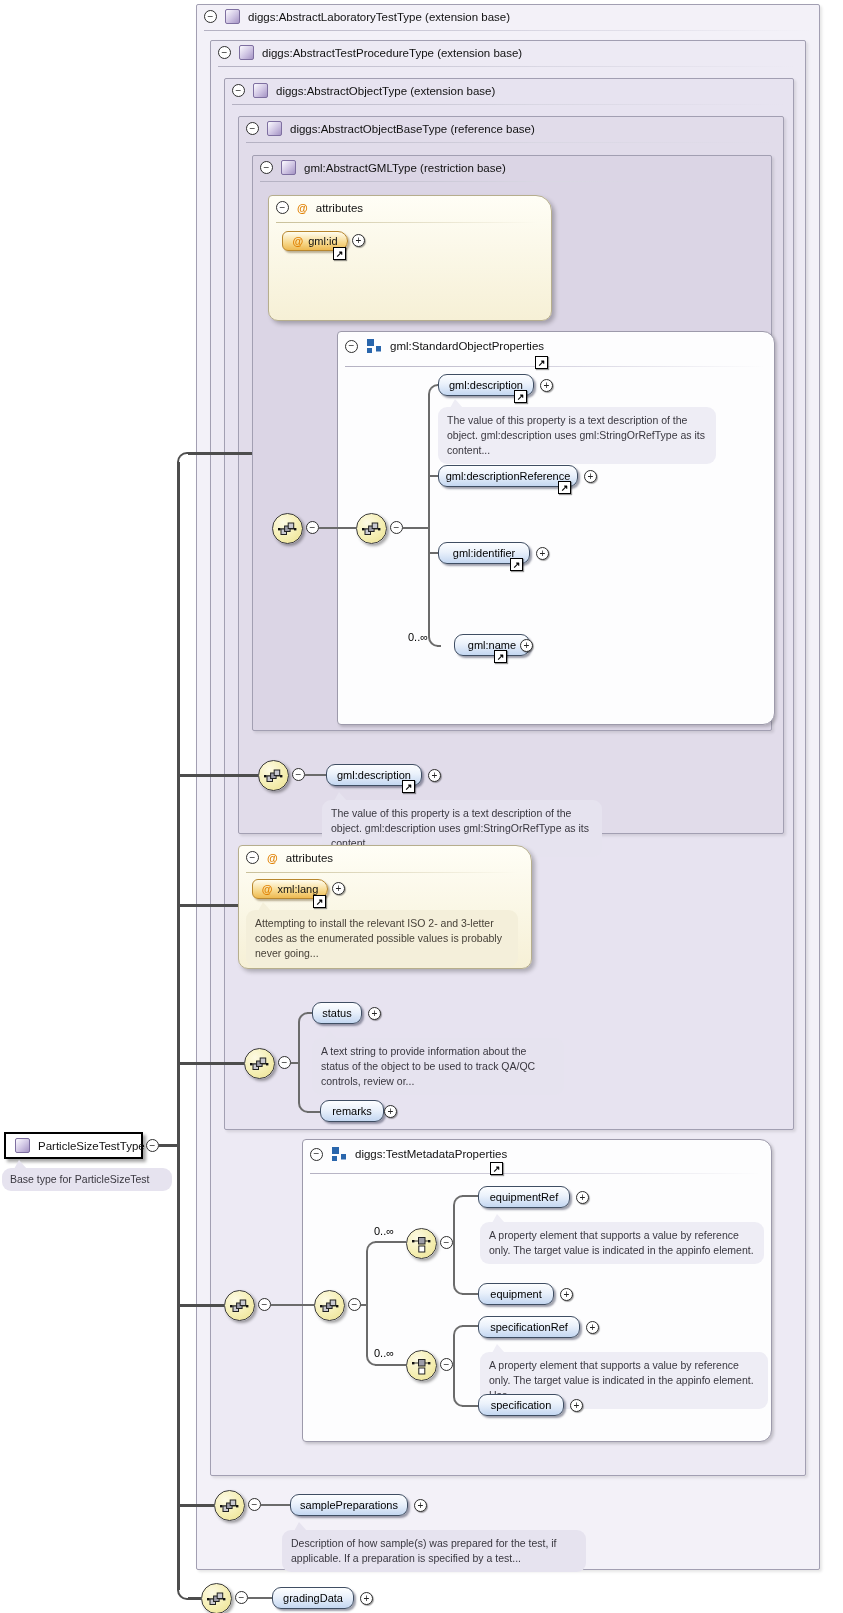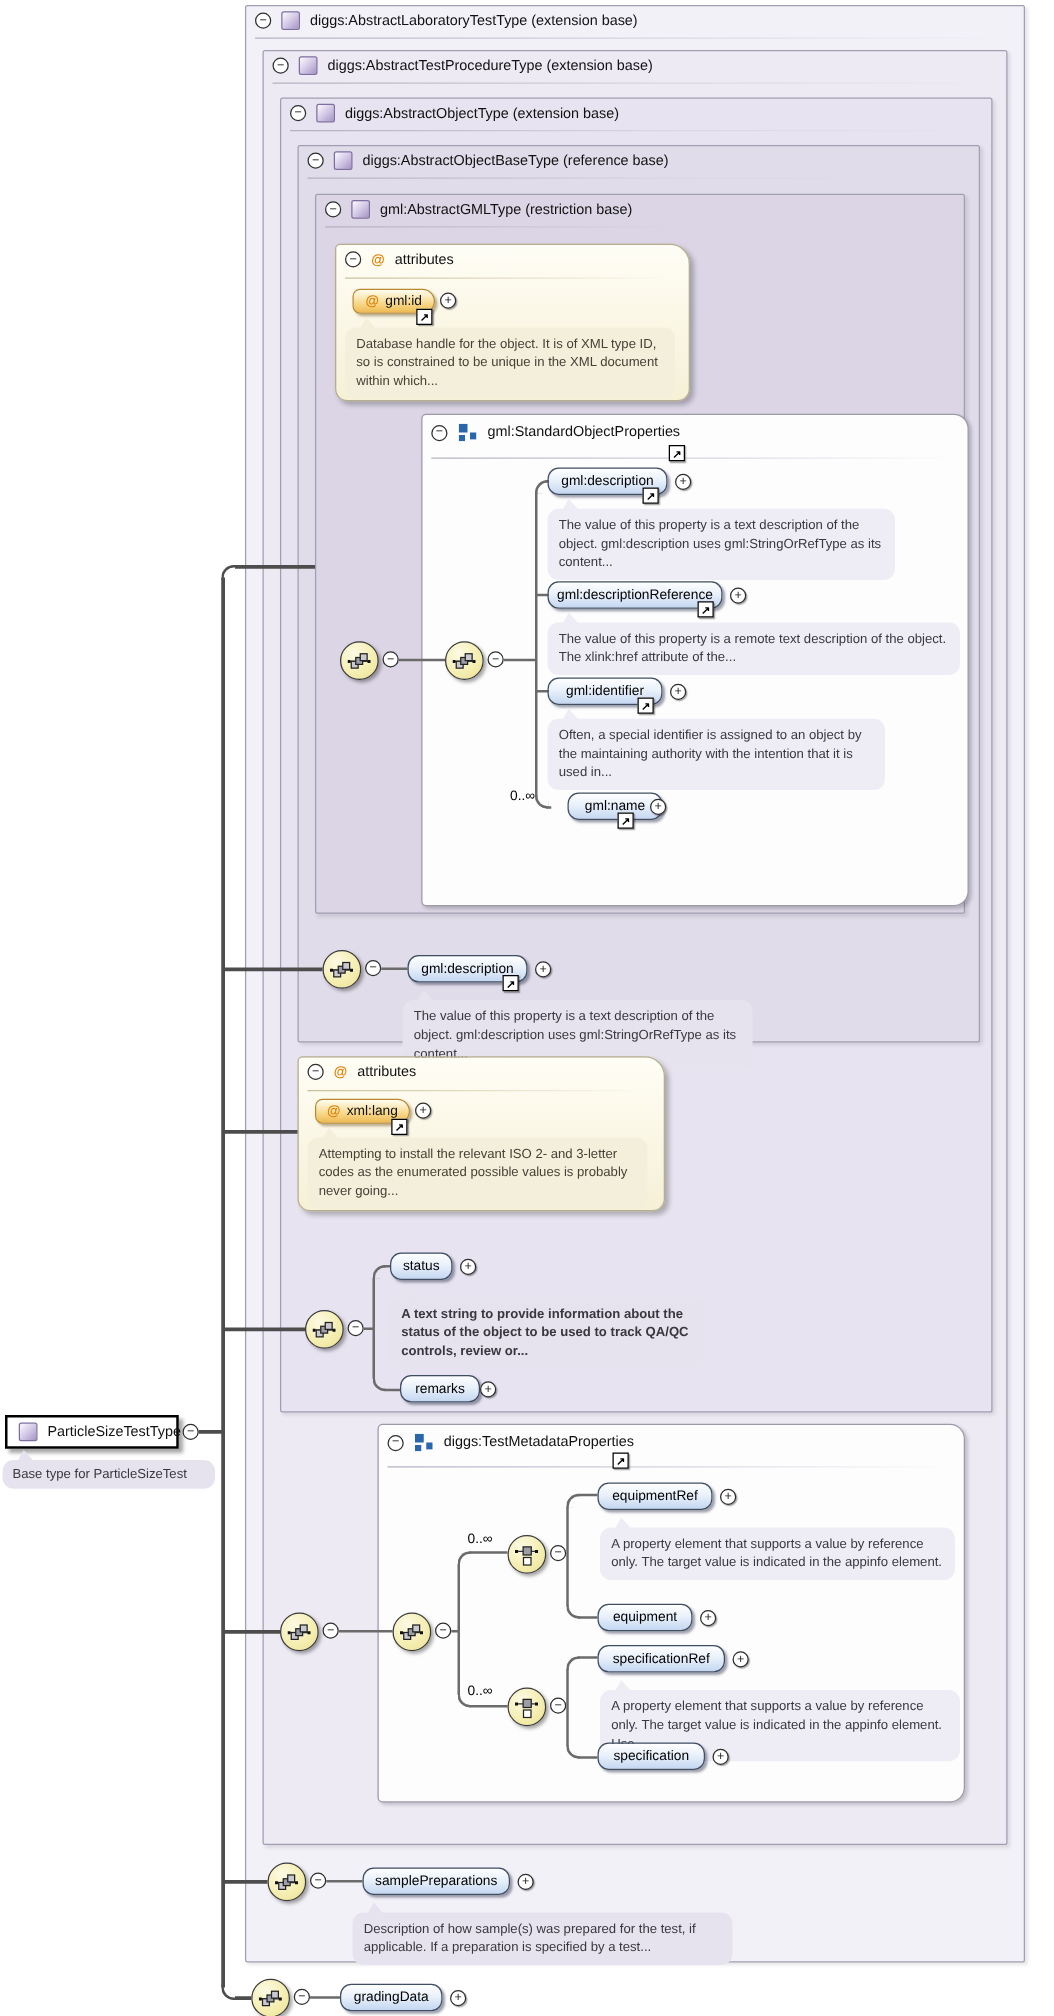"Database handle for the object." div.note { html: <div>Database handle for the object. It is of XML type ID, so is constrained to be unique in the XML document within which...</div> -> none }
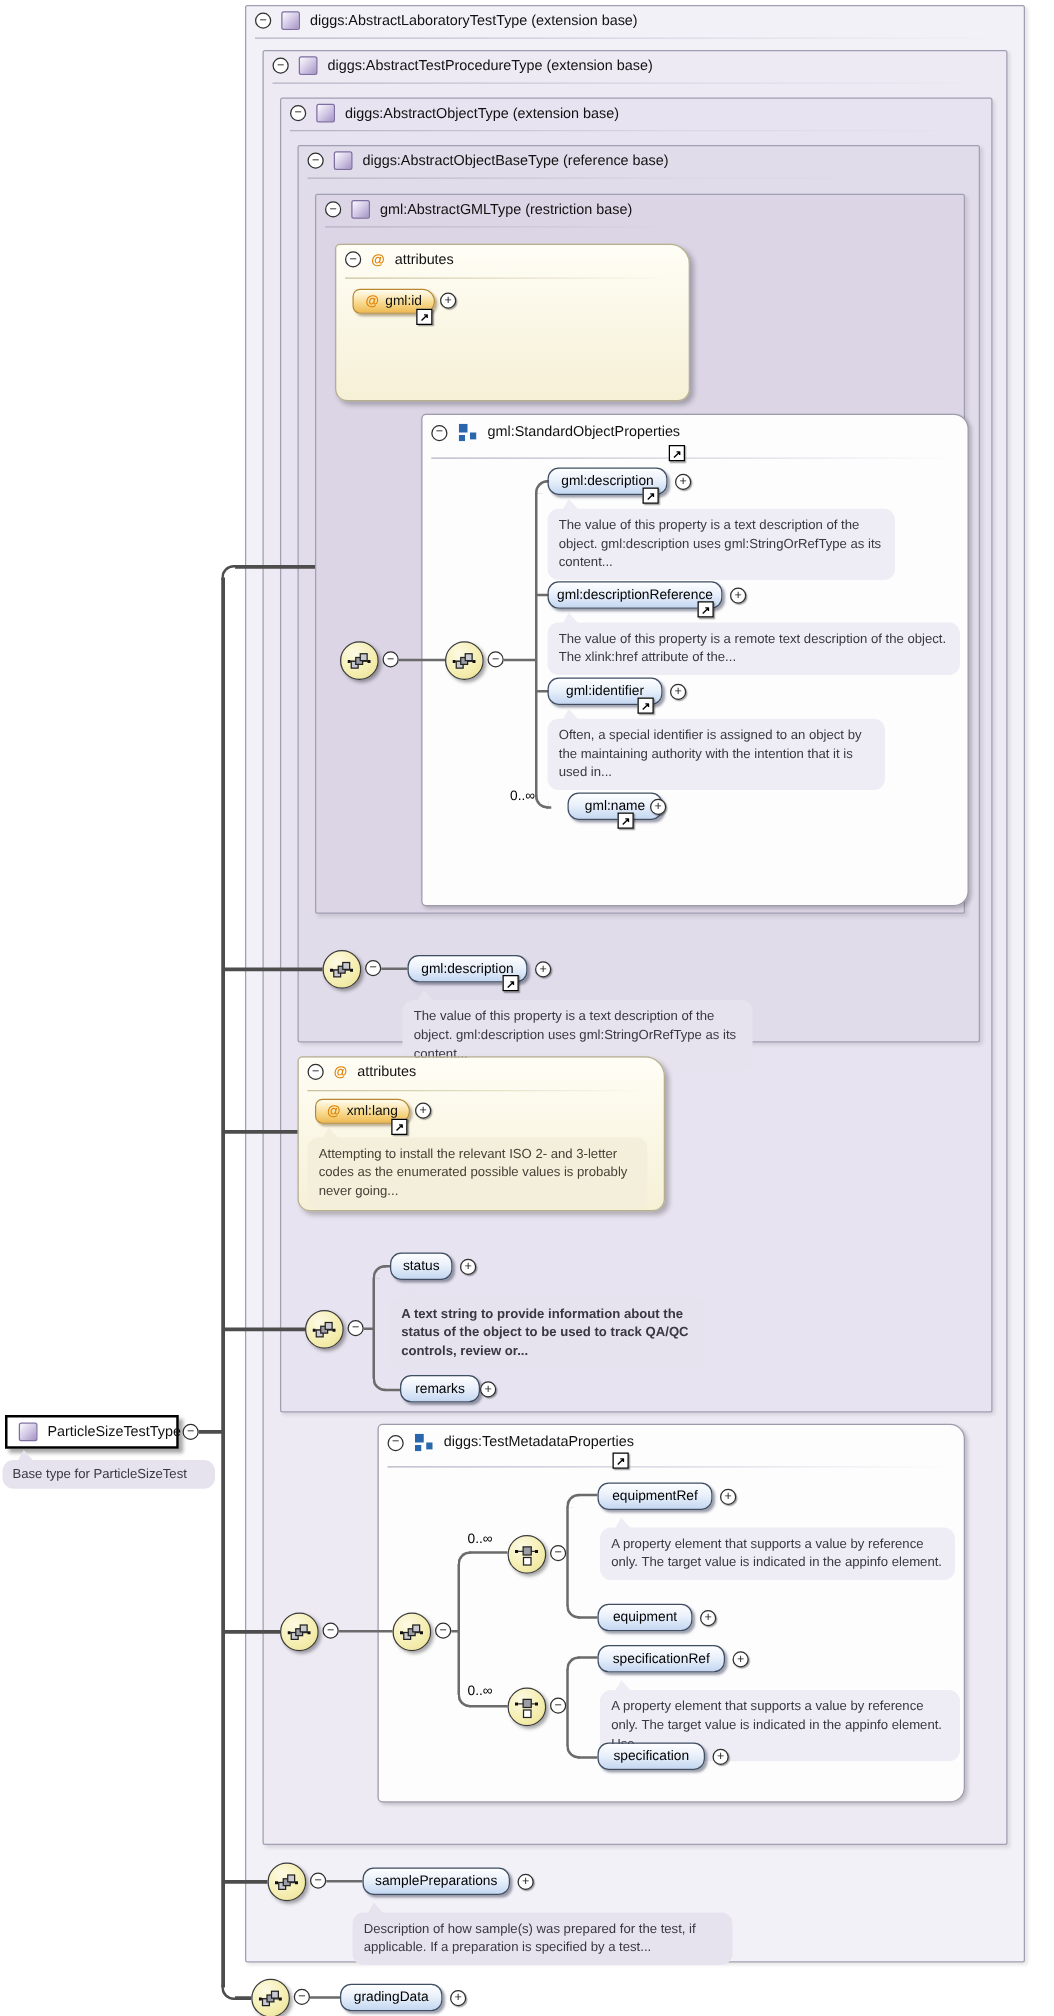"The value of this property is a remote" div.note { html: <div>The value of this property is a remote text description of the object. The xlink:href attribute of the...</div> -> none }
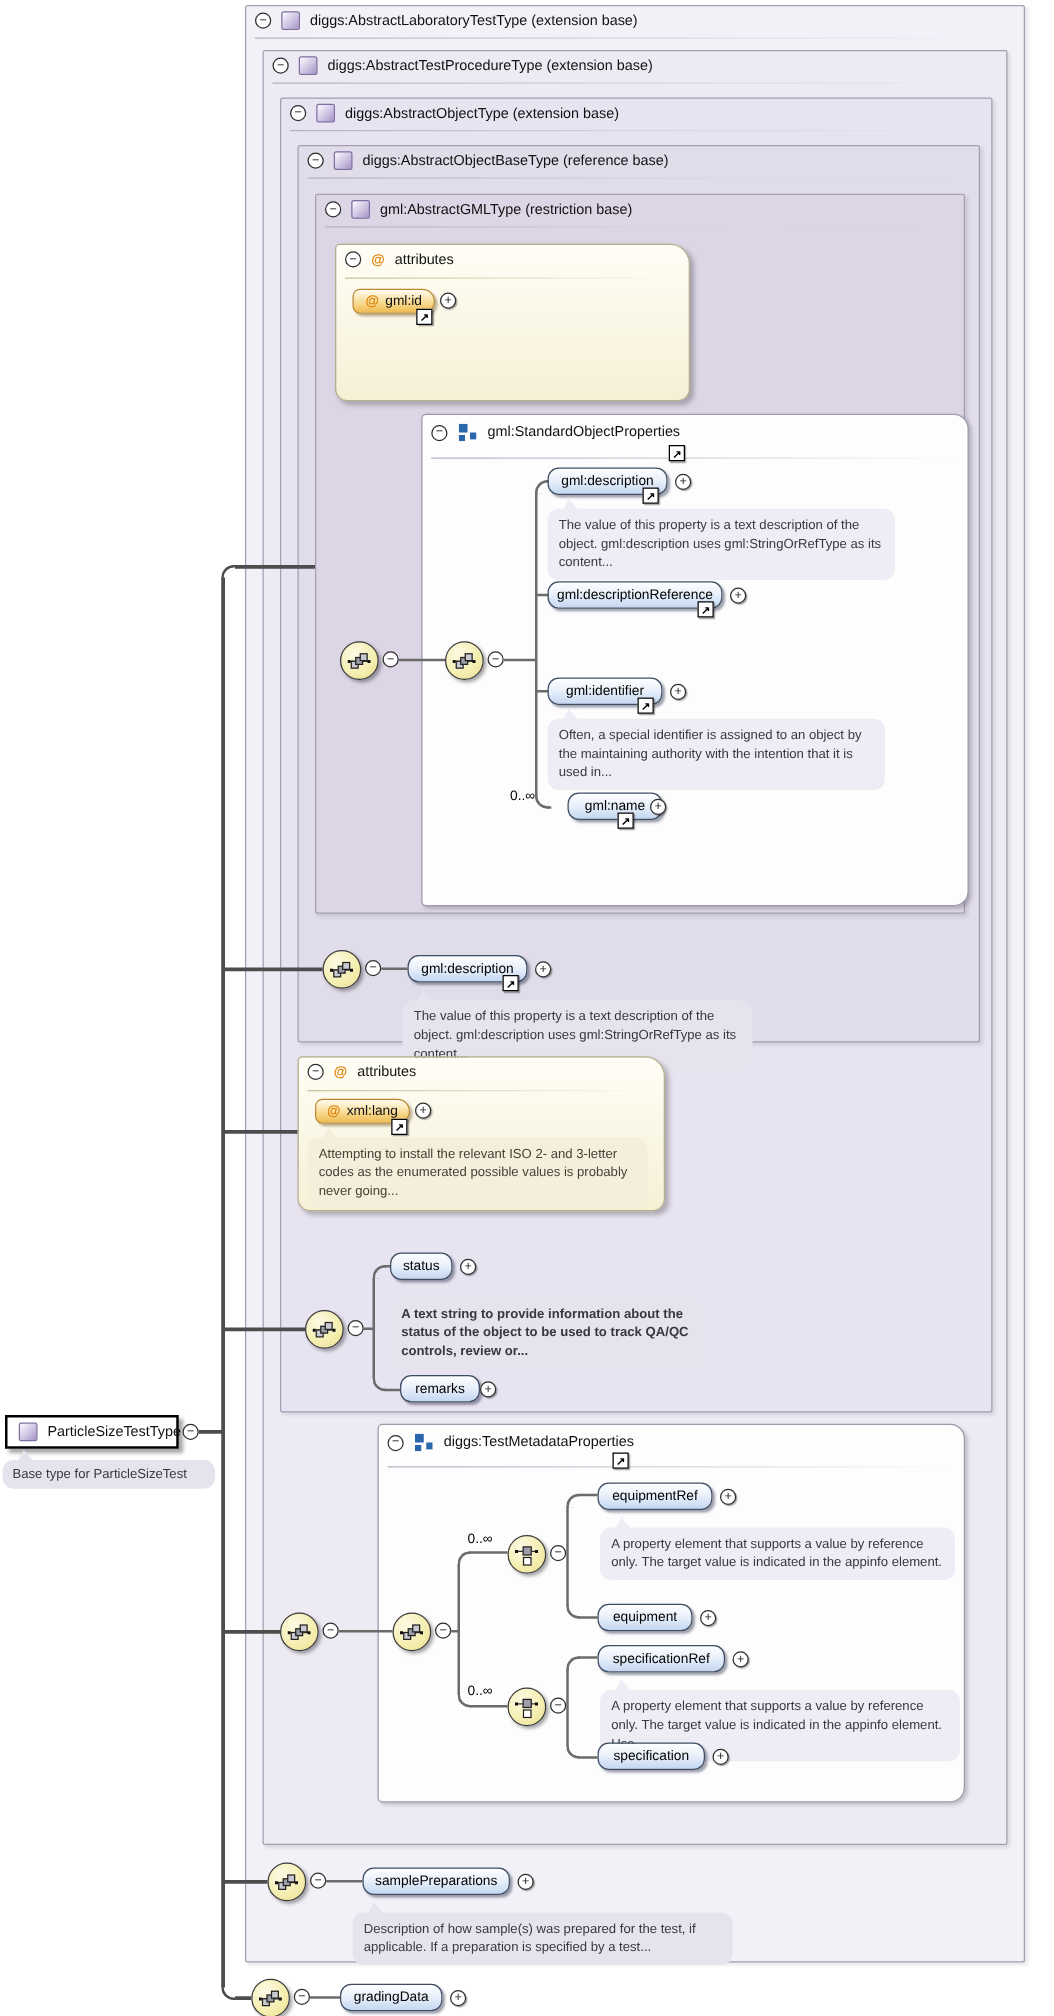"Often, a special identifier is" div.note { html: <div>Often, a special identifier is assigned to an object by the maintaining authority with the intention that it is used in...</div> -> none }
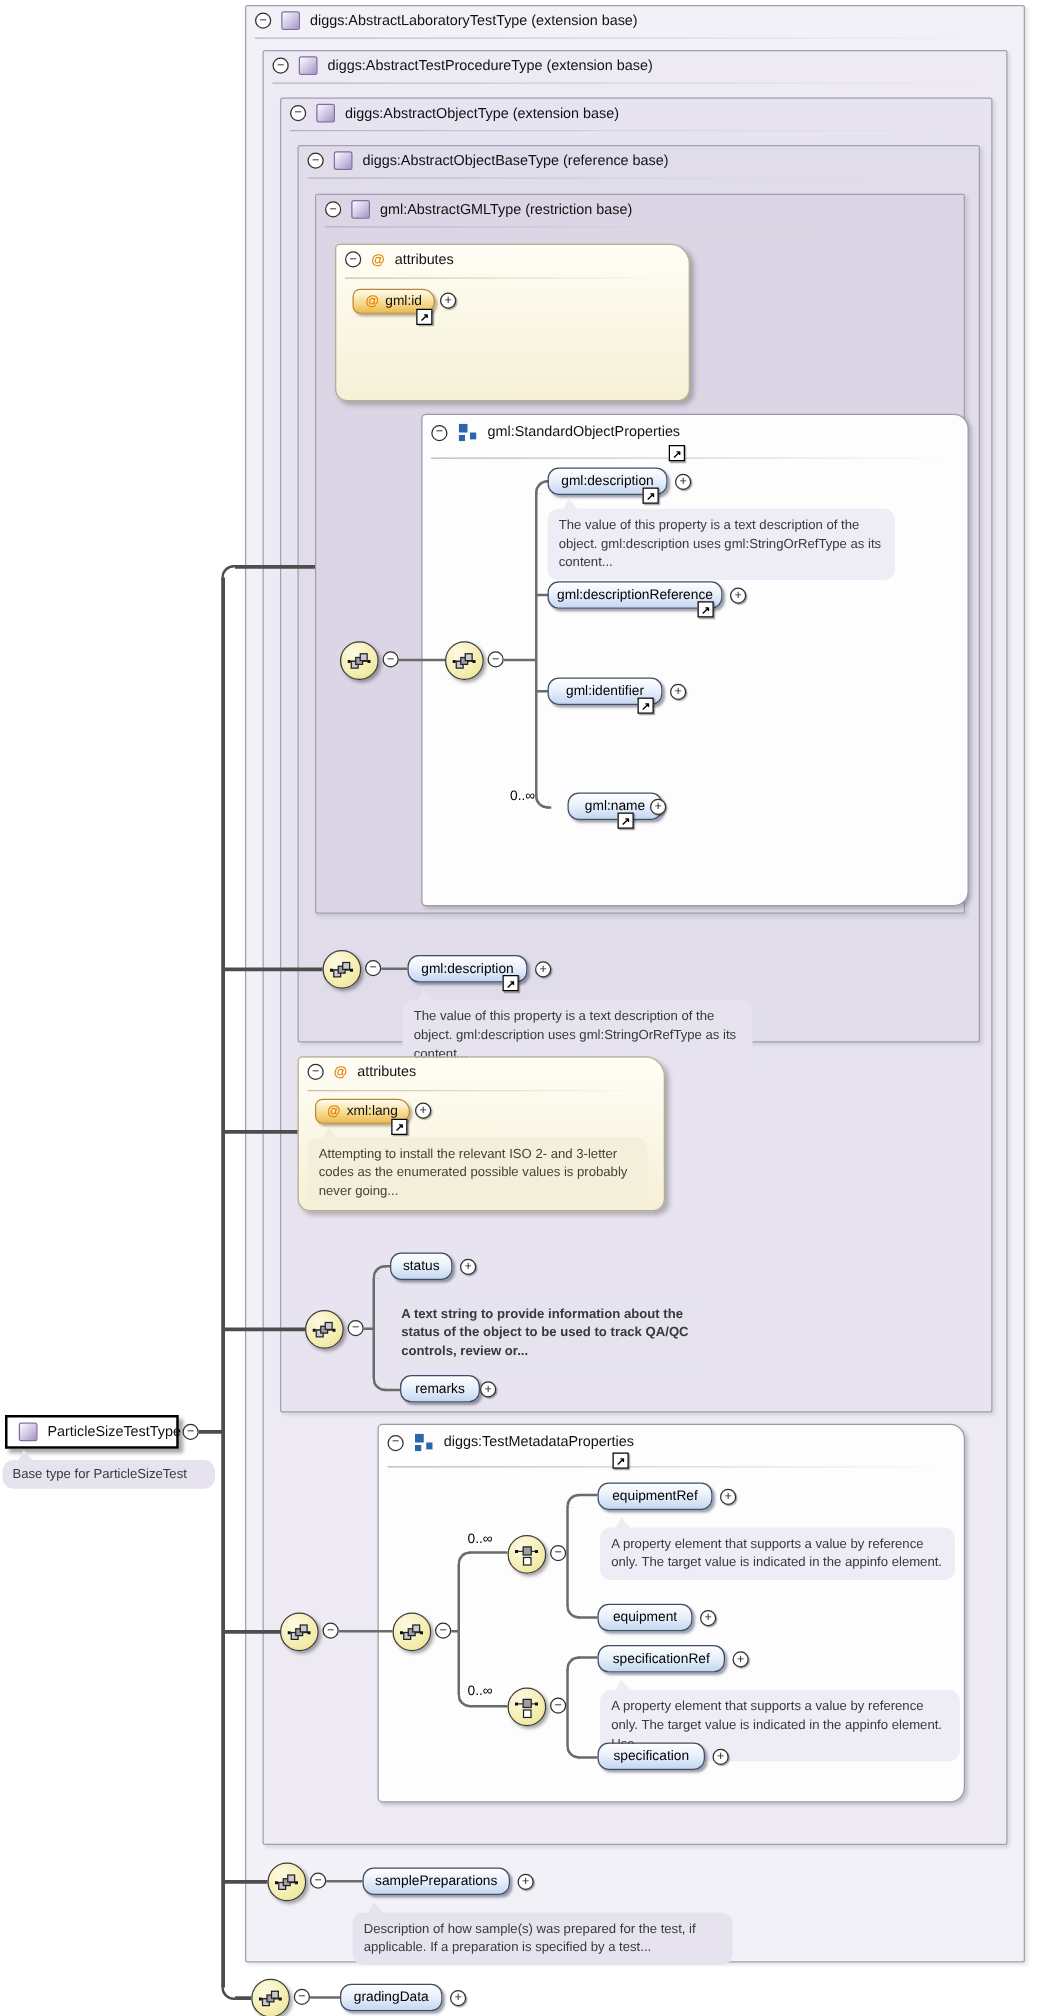"A text string to provide" div.note { font-weight: bold -> none }
